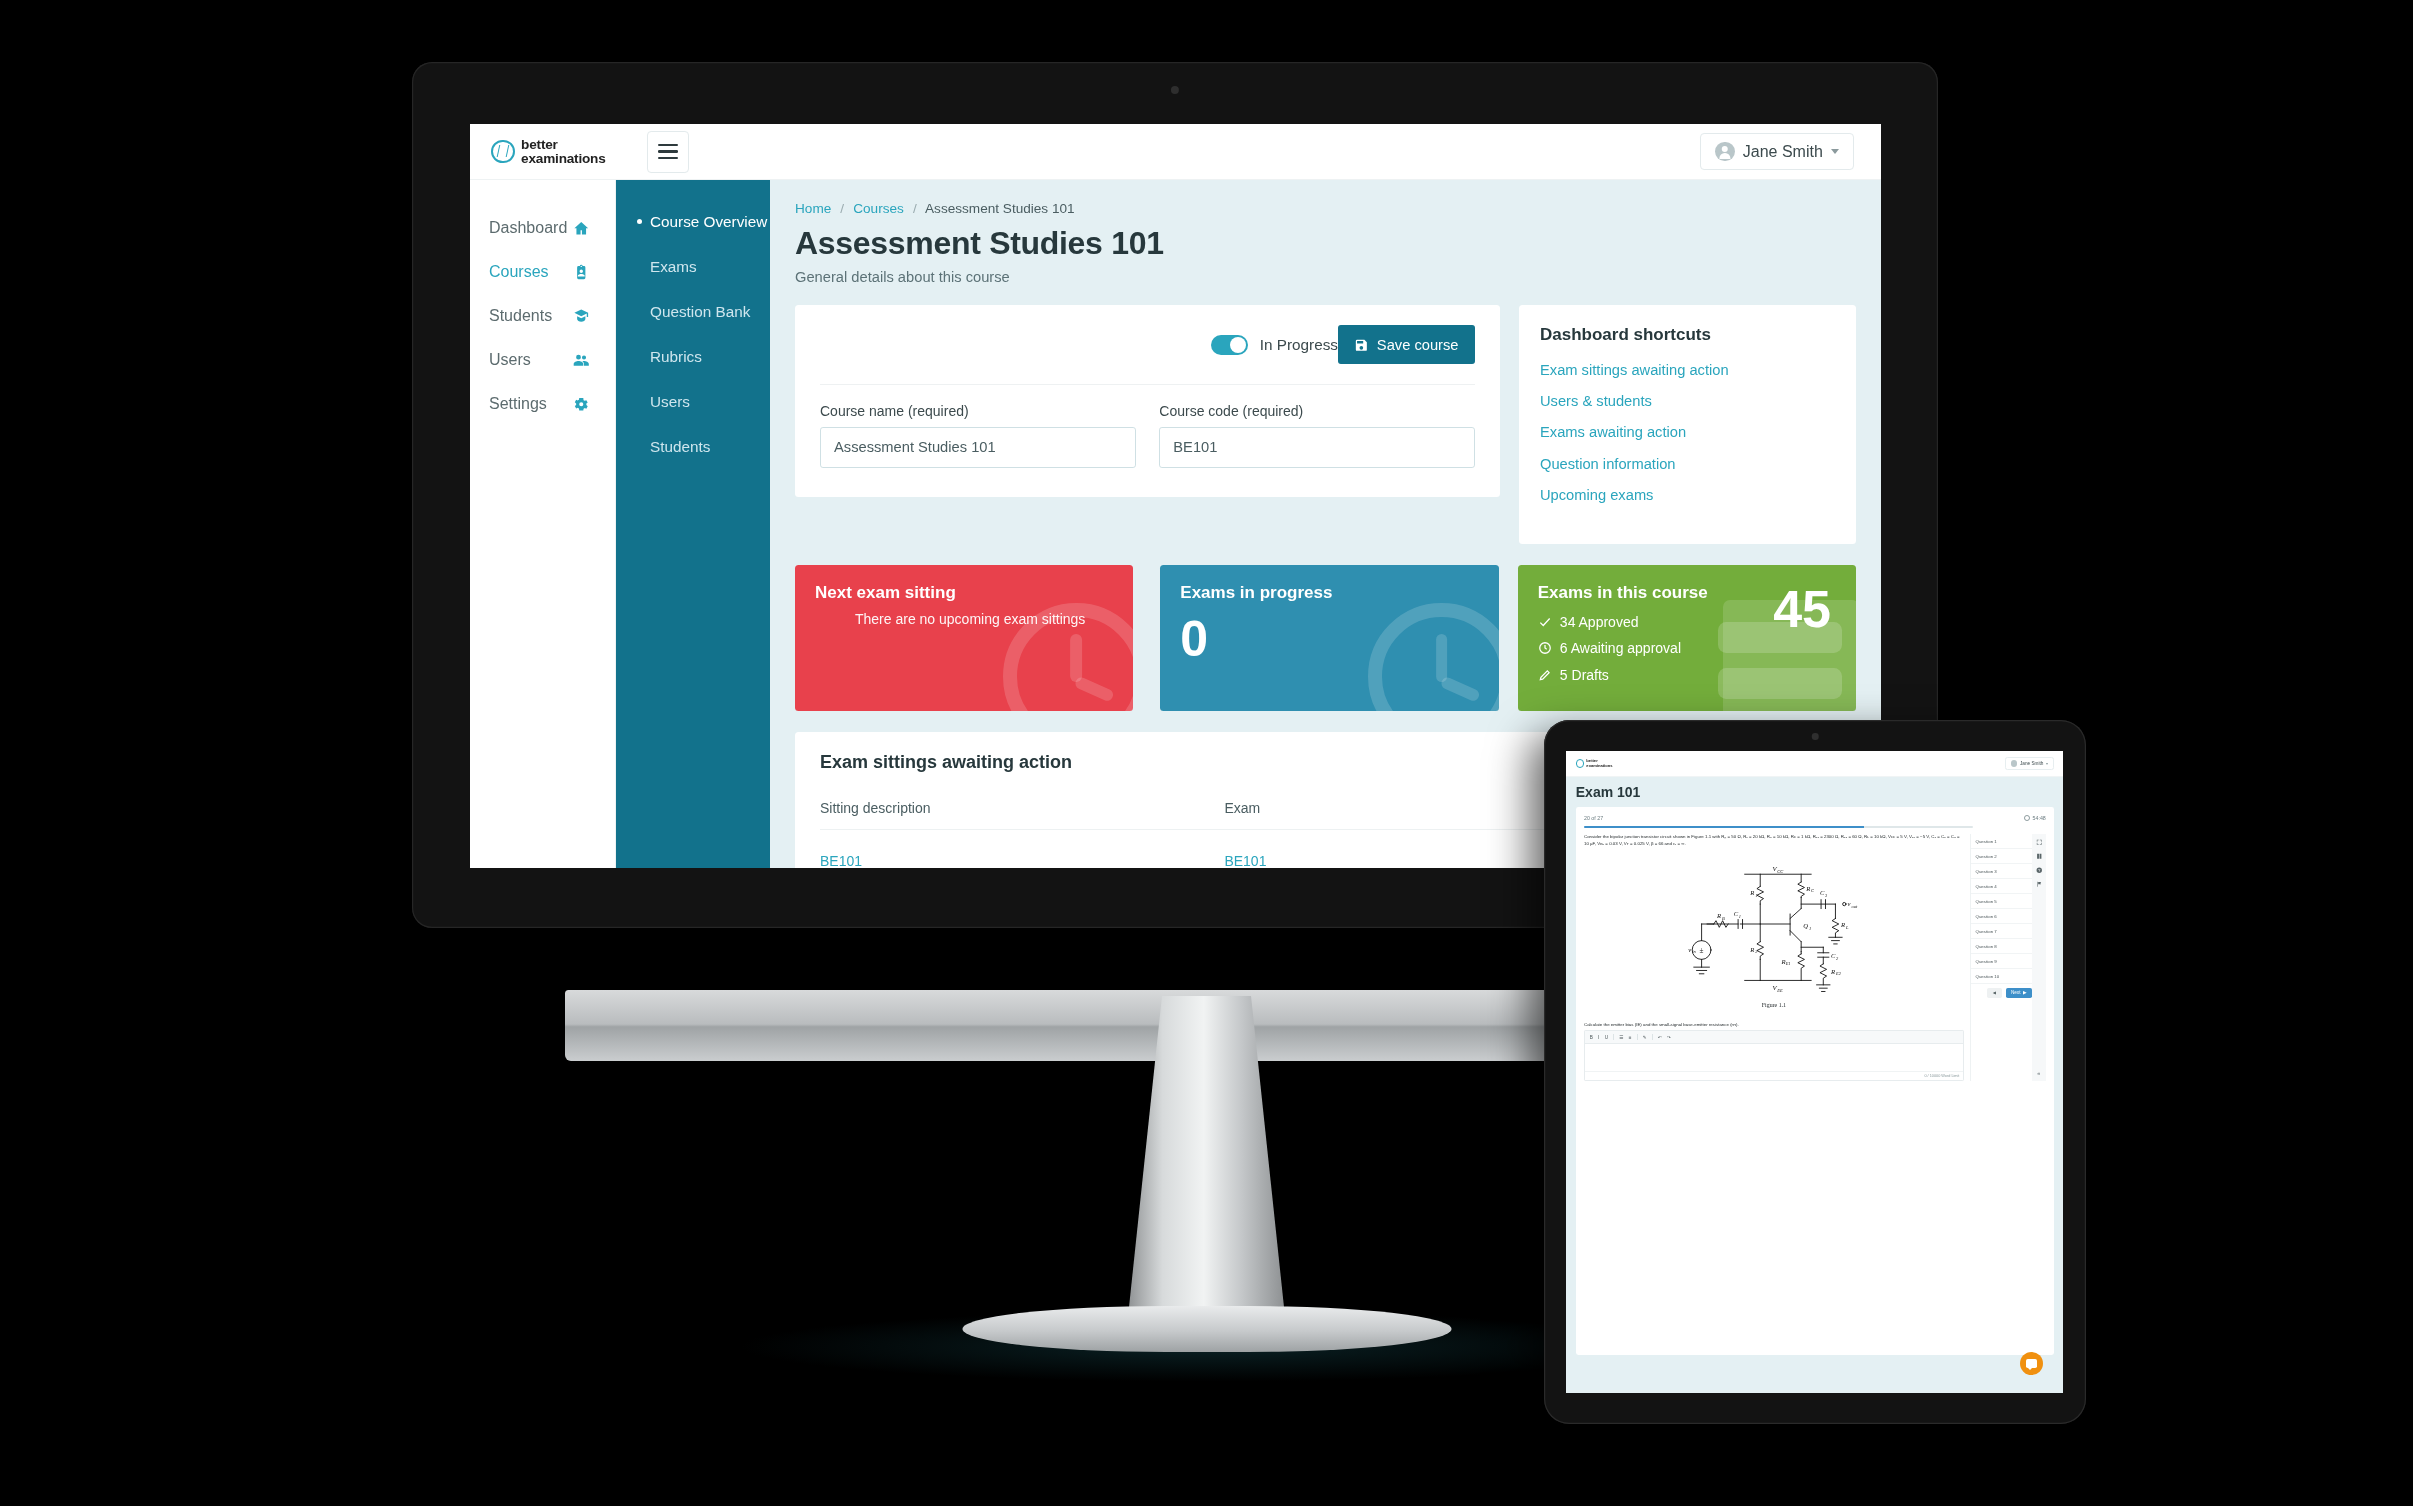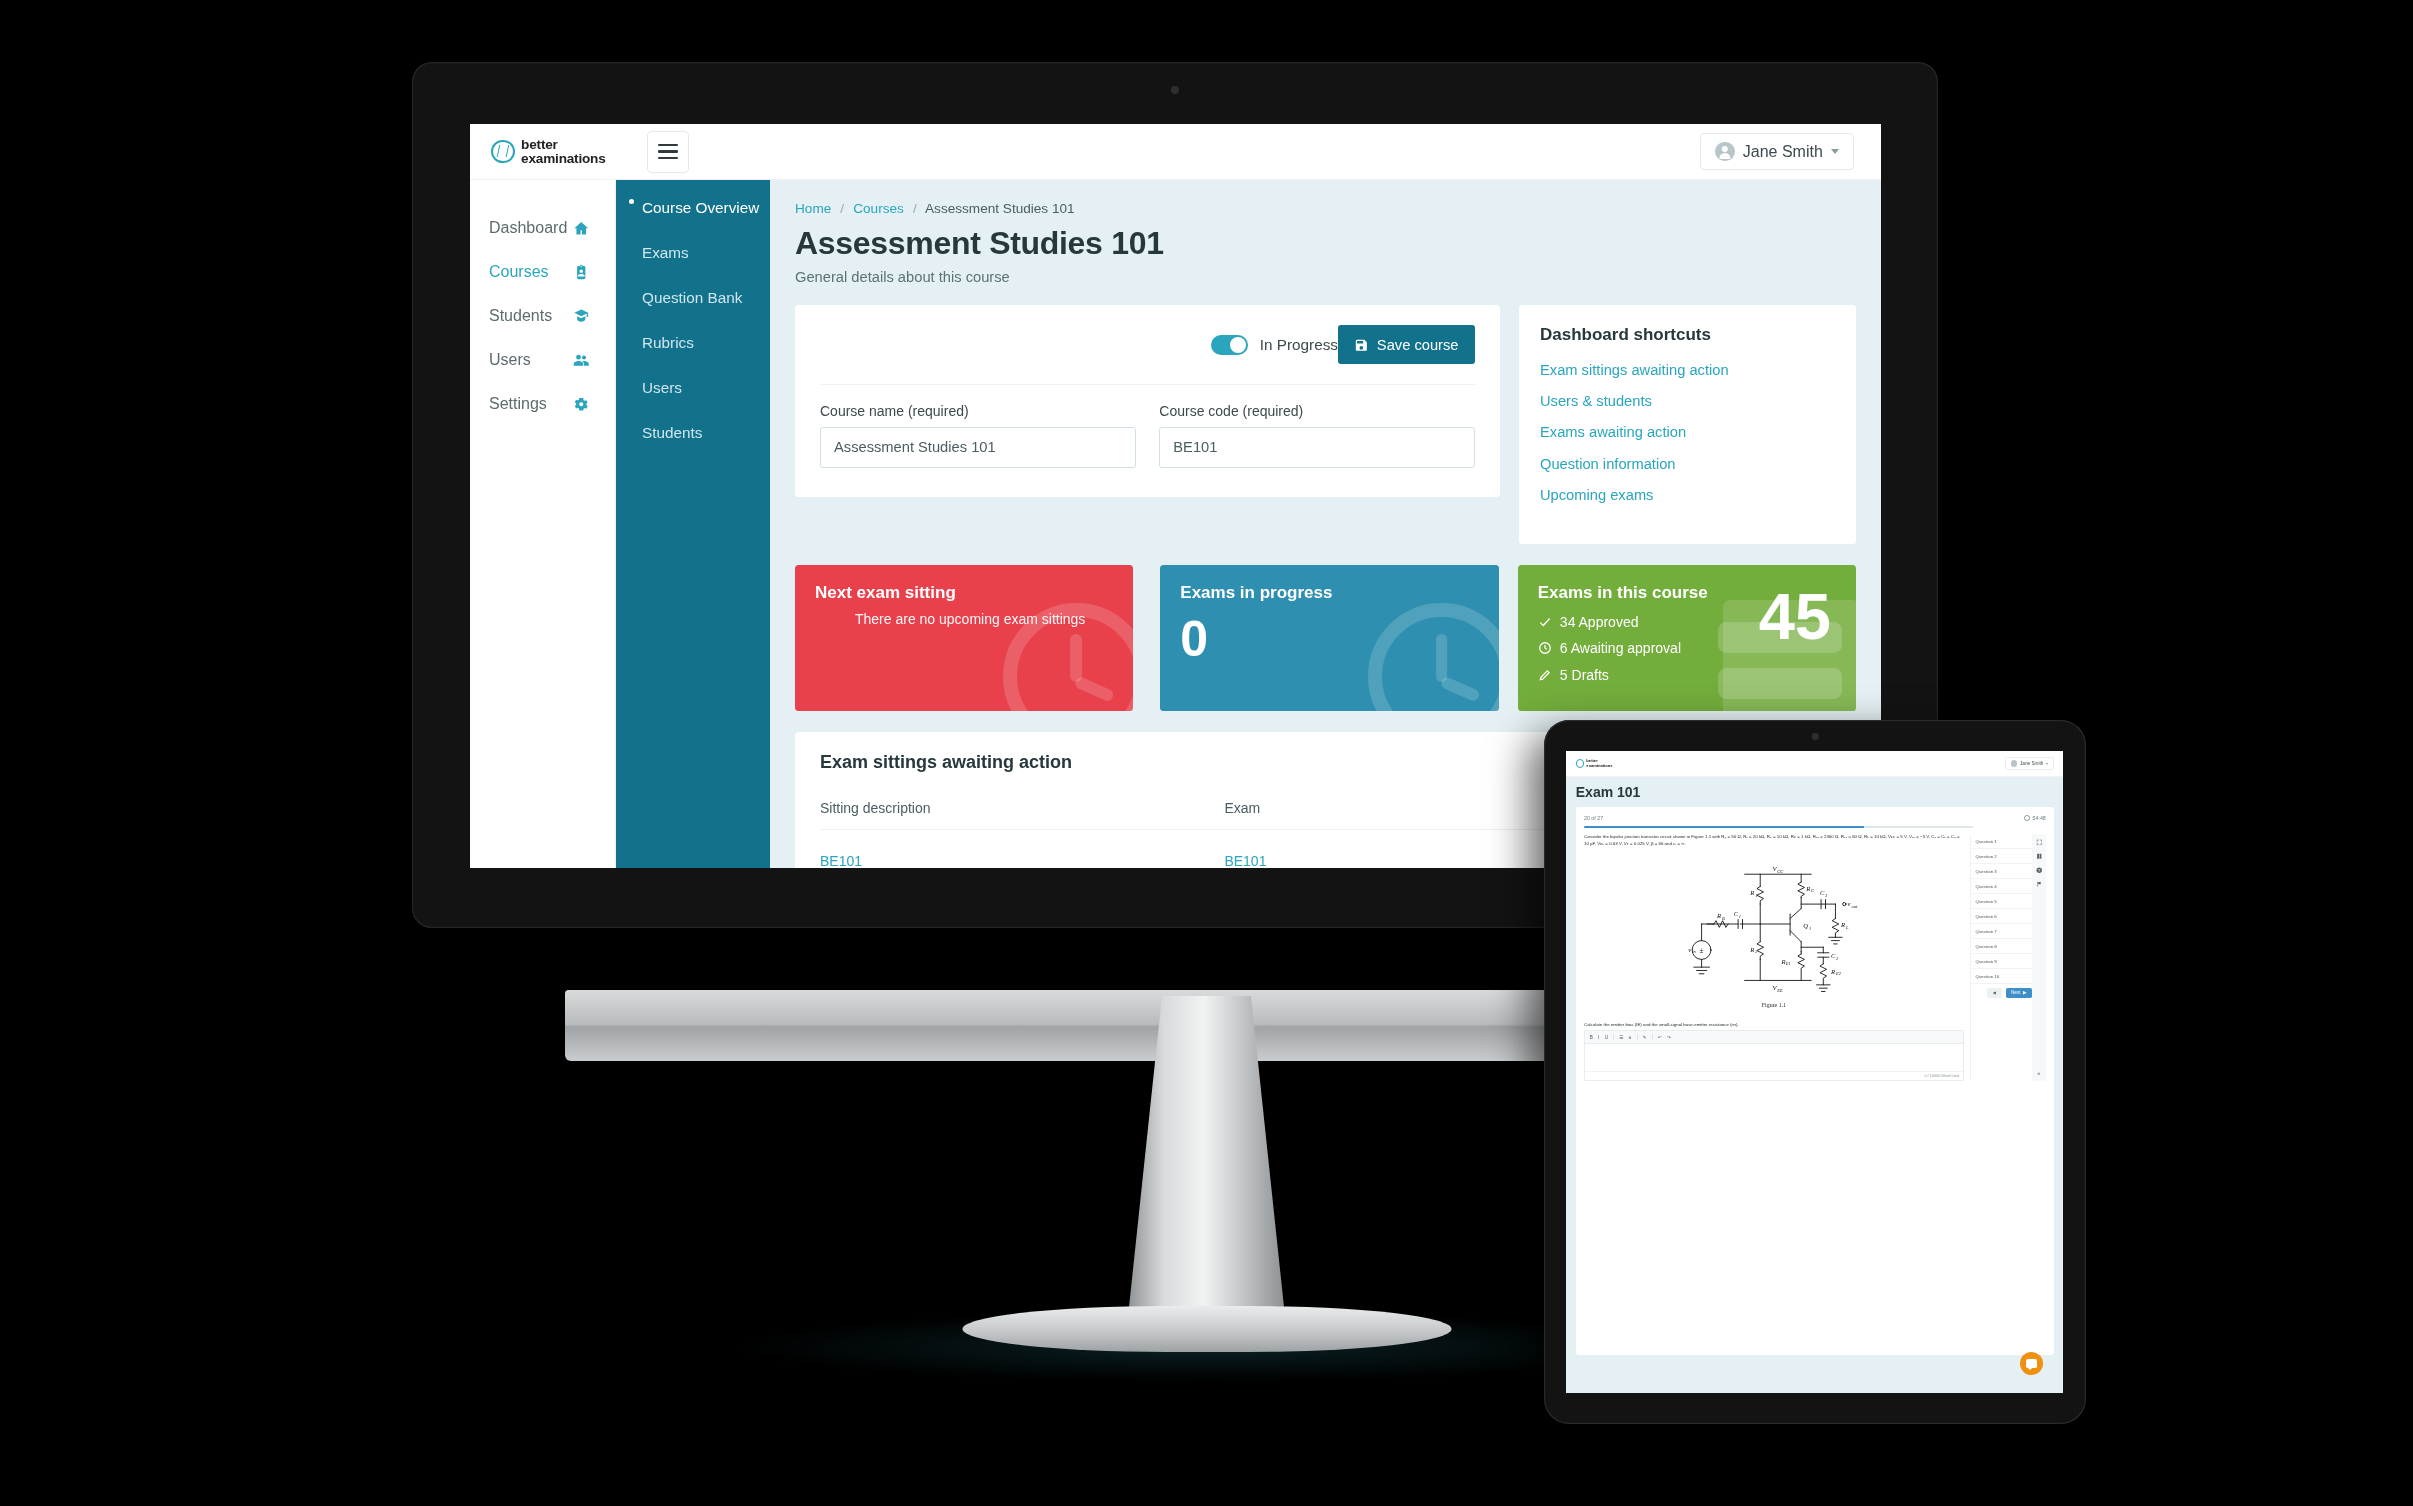"Course Overview" .subnav-item { align-items: none -> center; padding-left: 13px -> 21px }
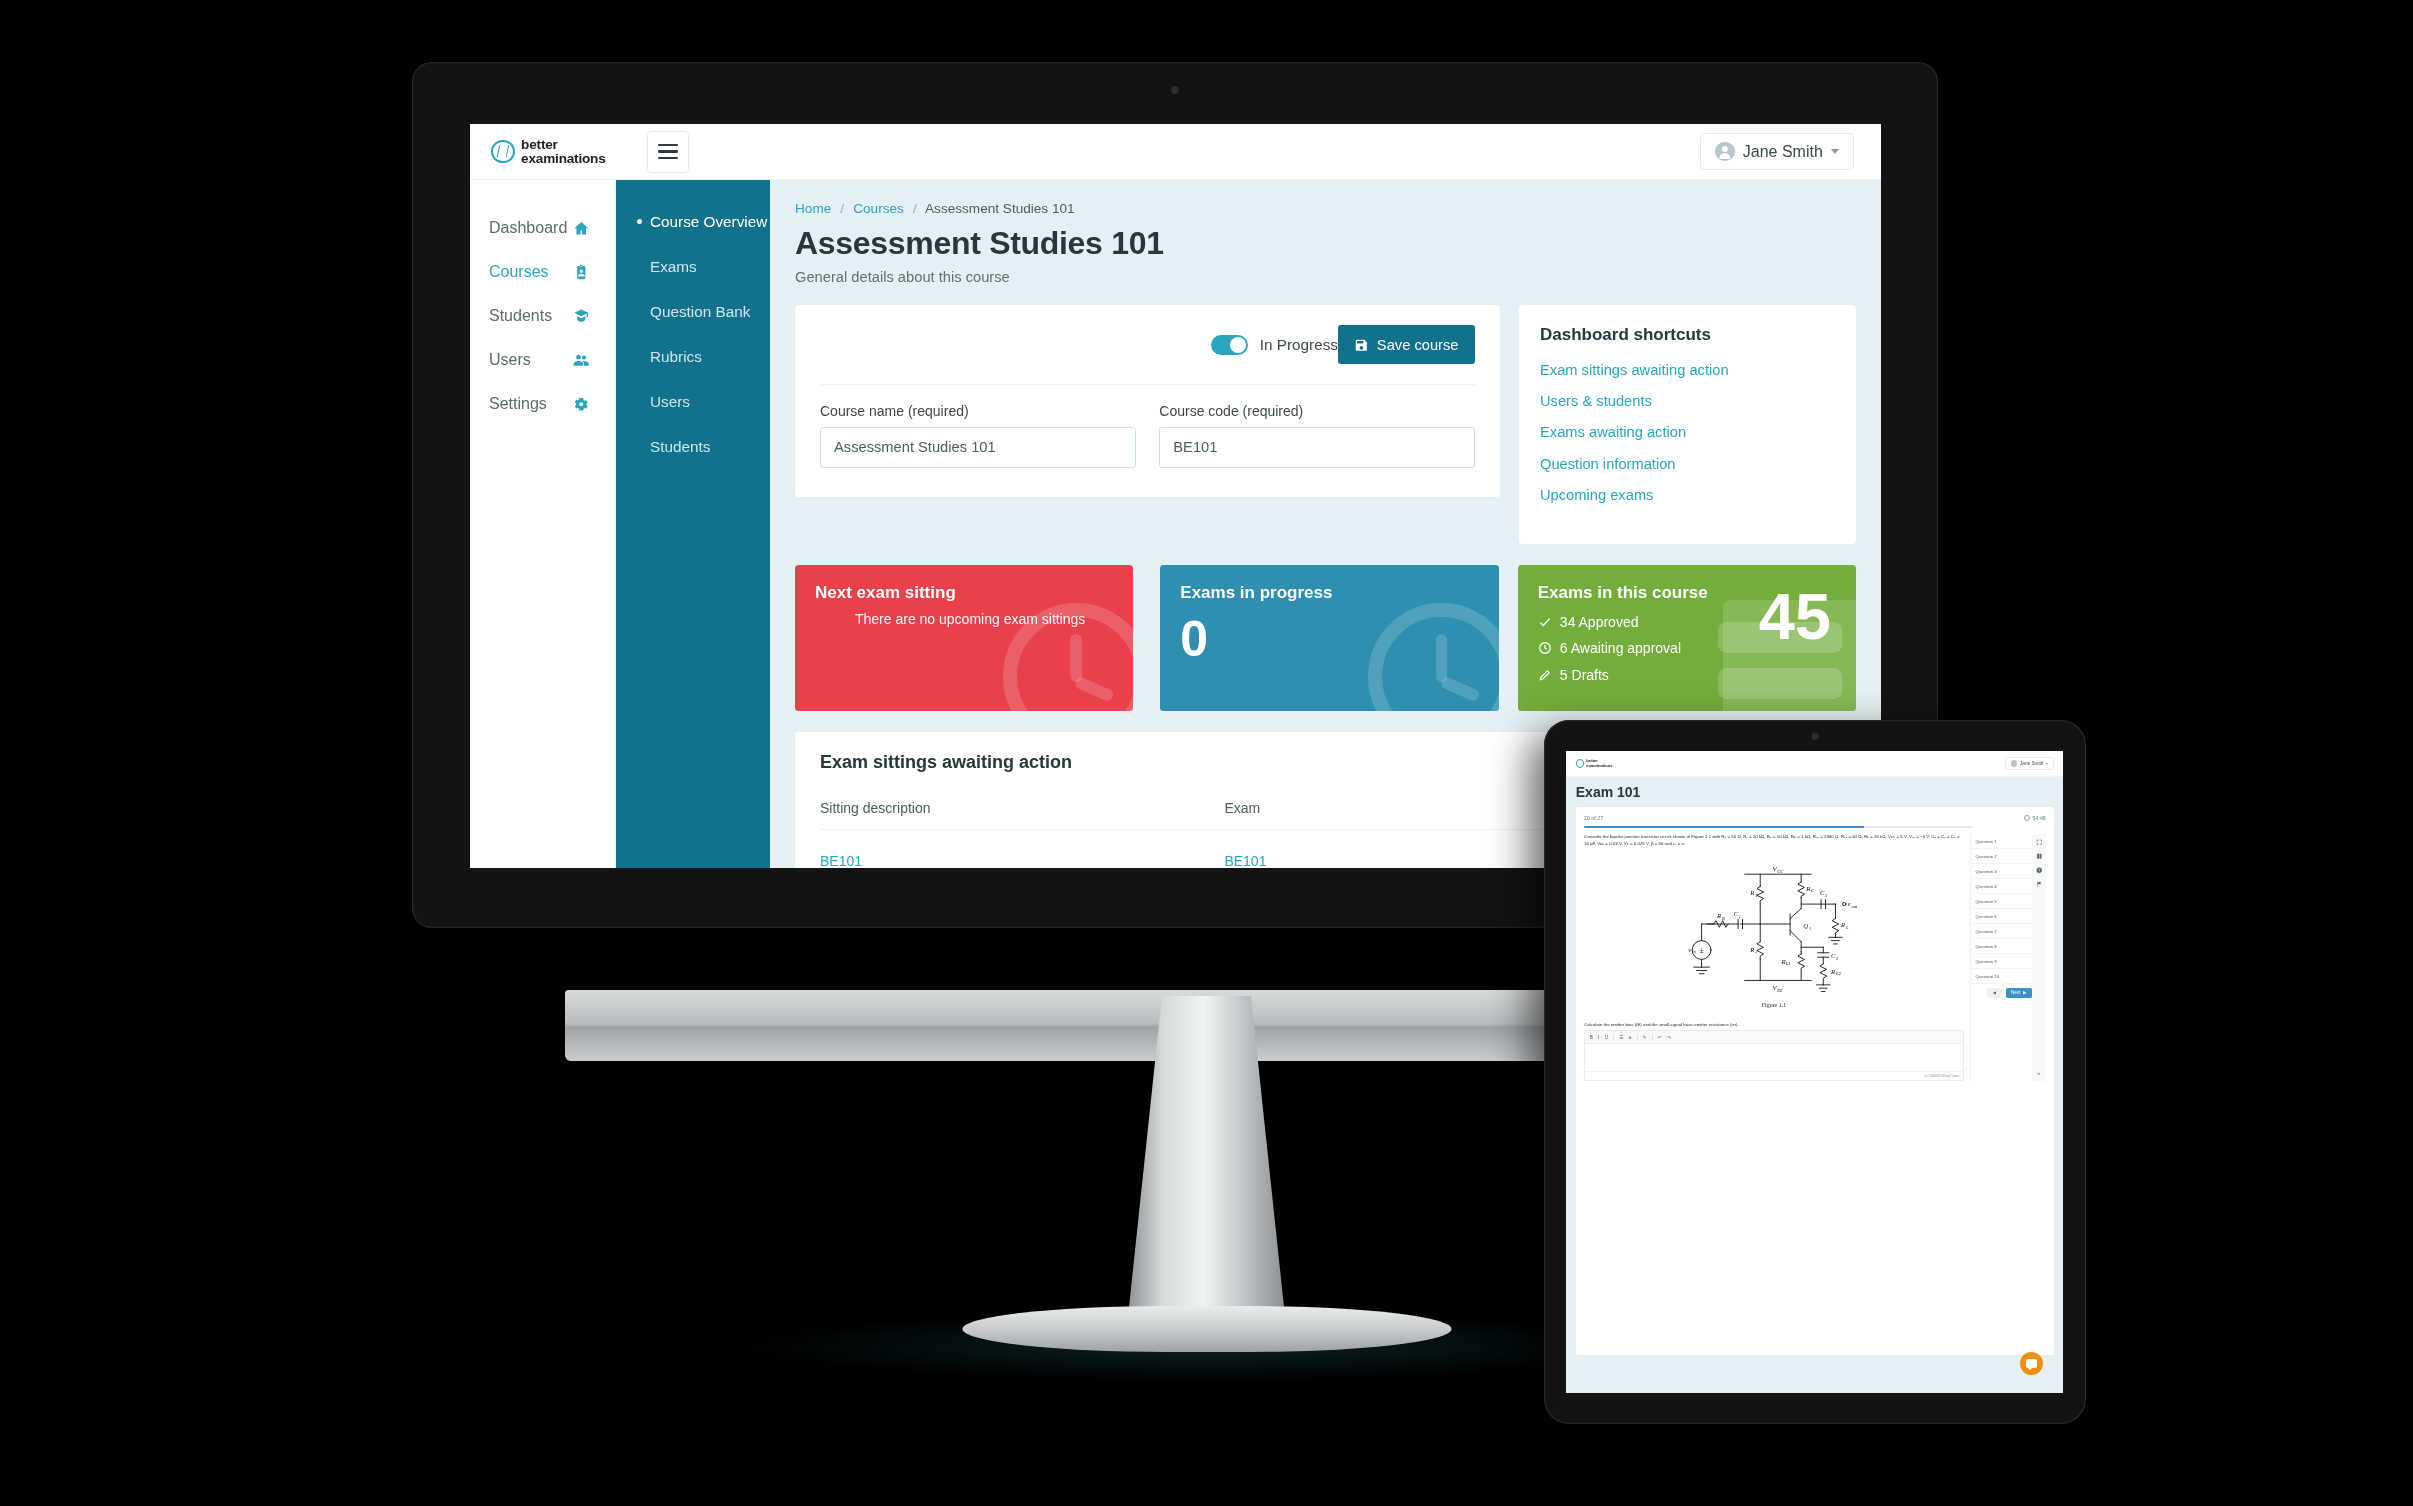"45" .green-num { font-size: 65px -> 52px }
